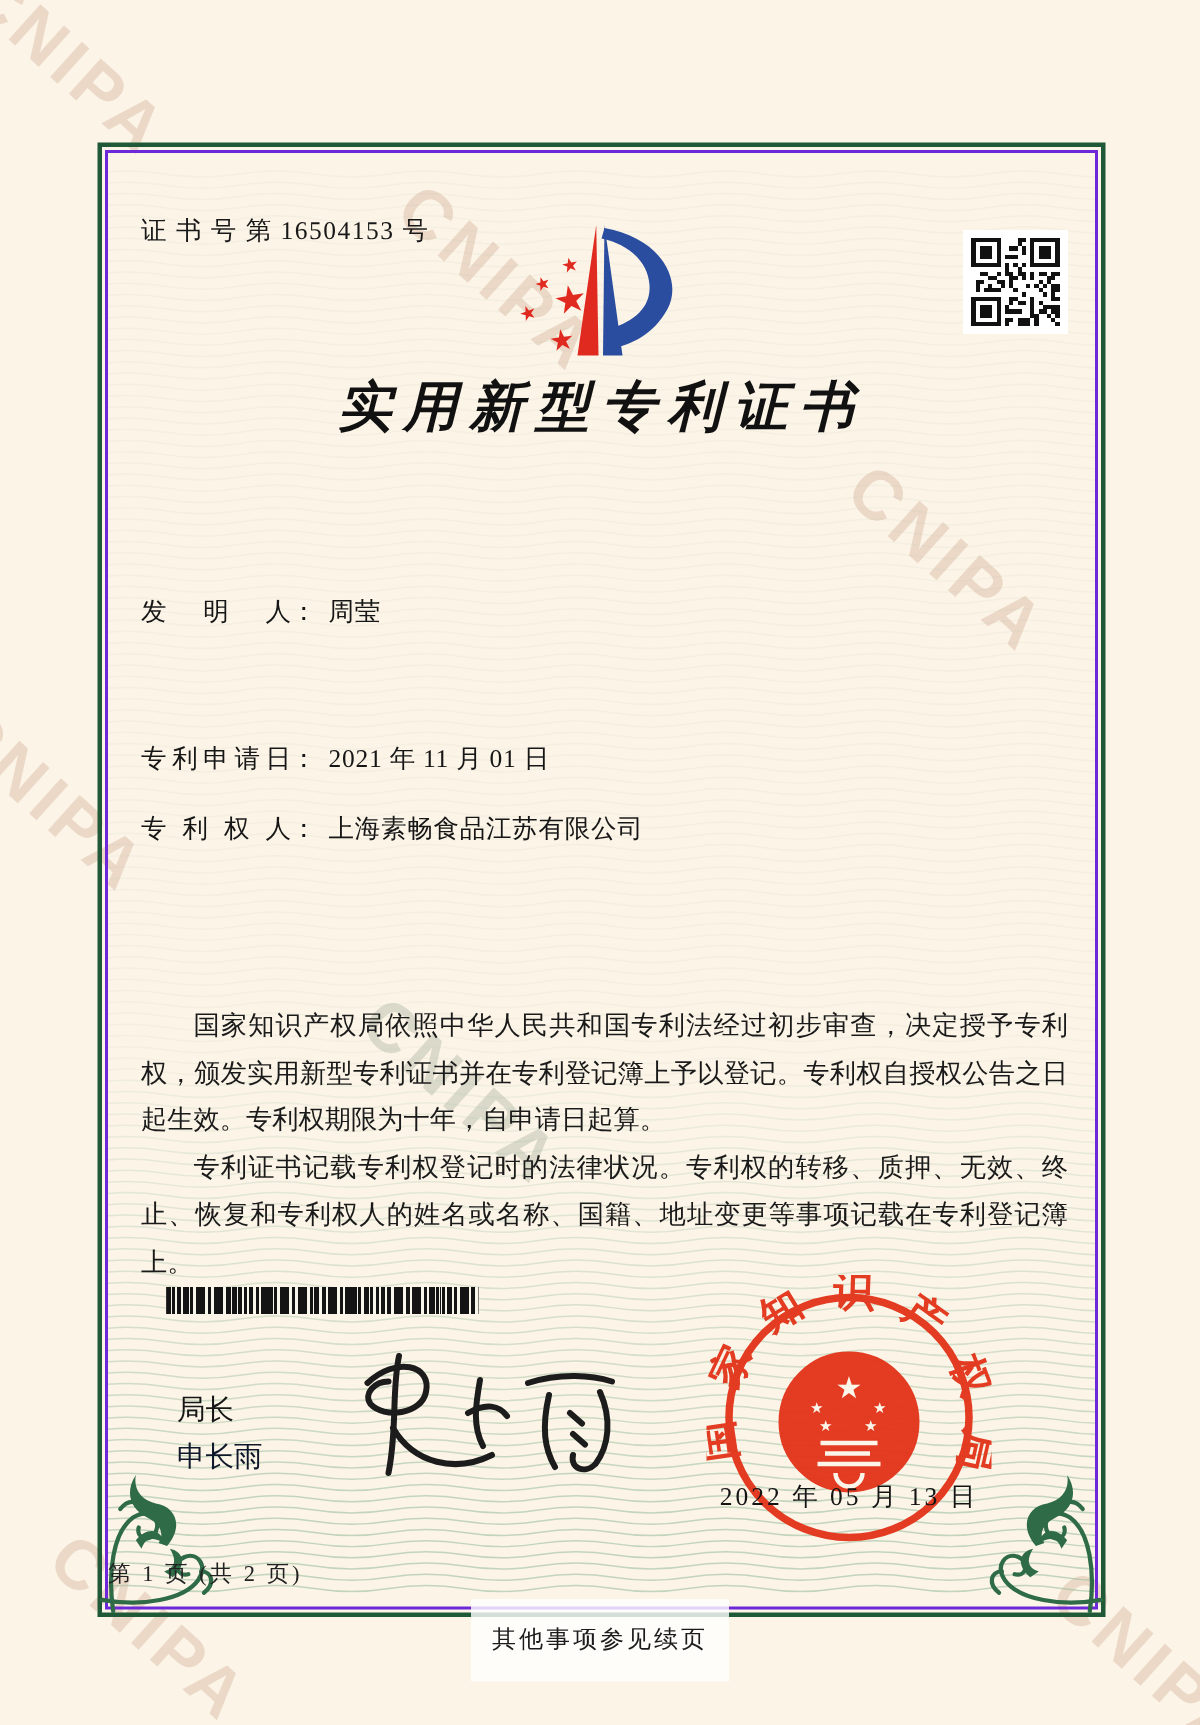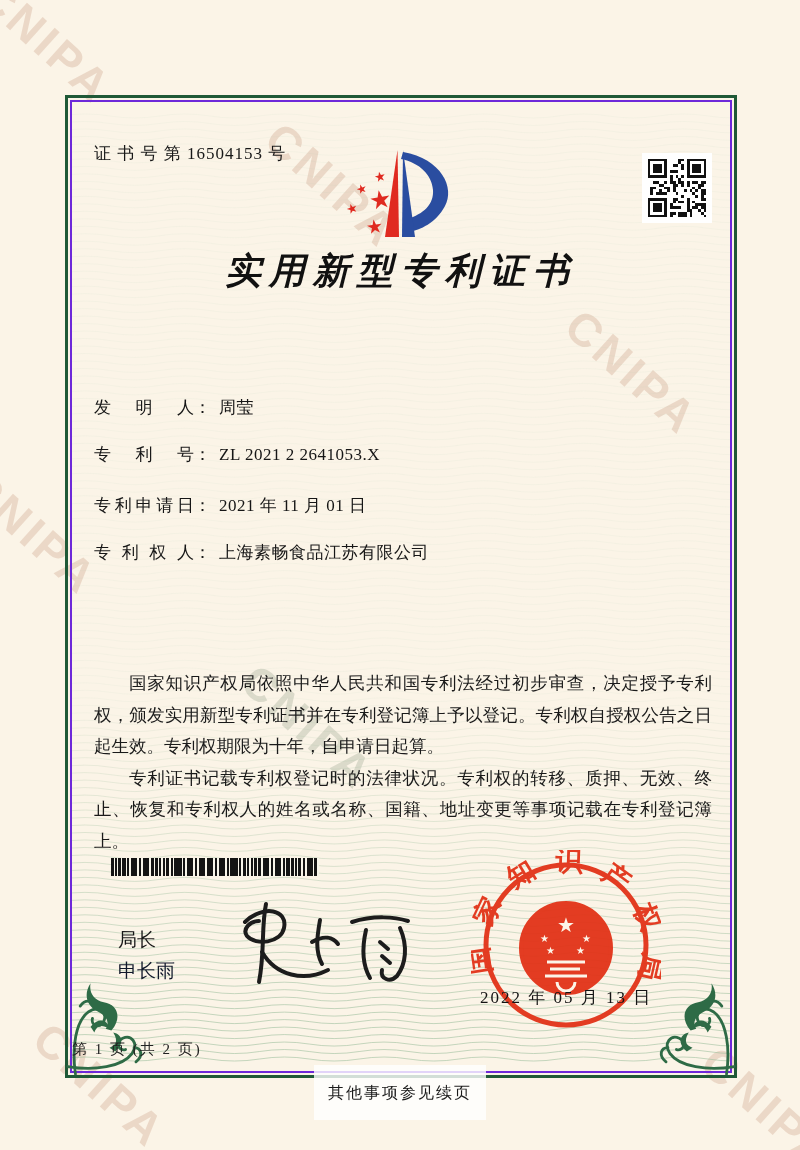"专利号： ZL 2021 2 2641053.X" div.frow { html: <div> <span>专利号</span><span>：</span><span>ZL 2021 2 2641053.X</span> </div> -> none }
